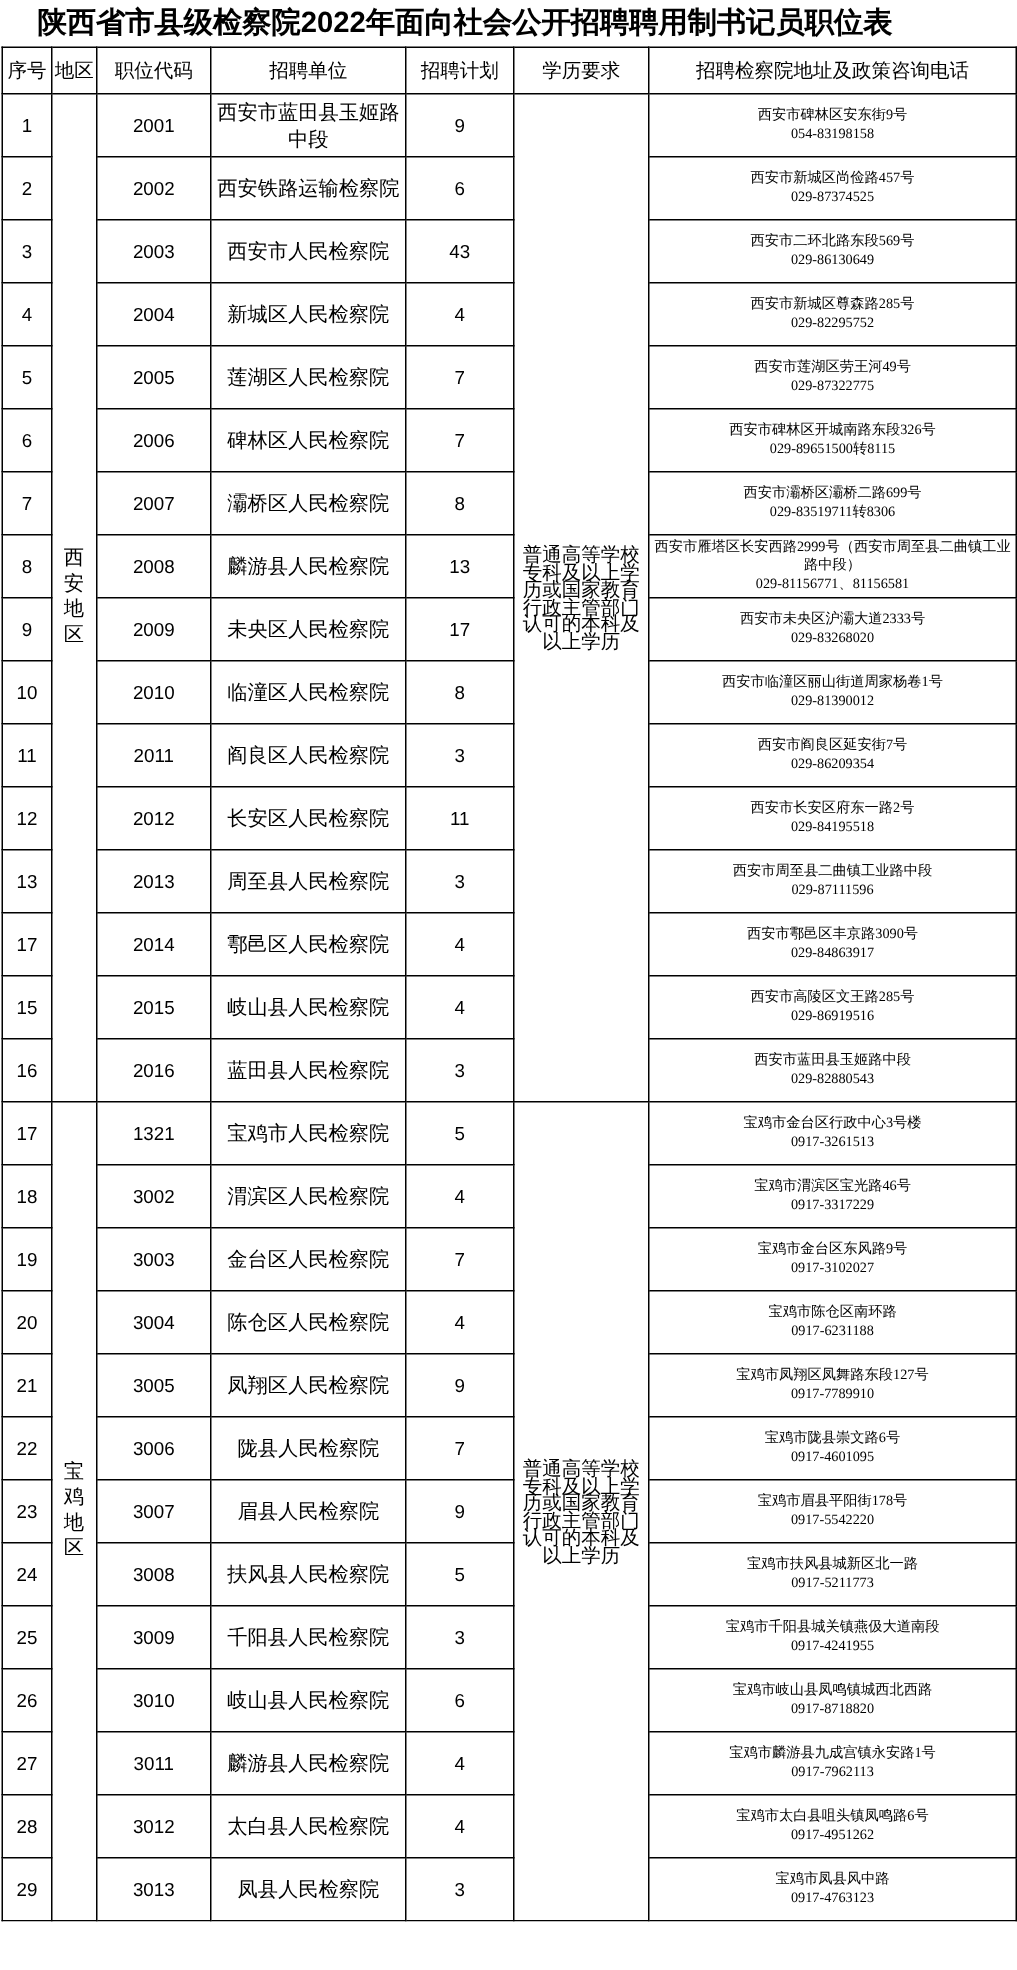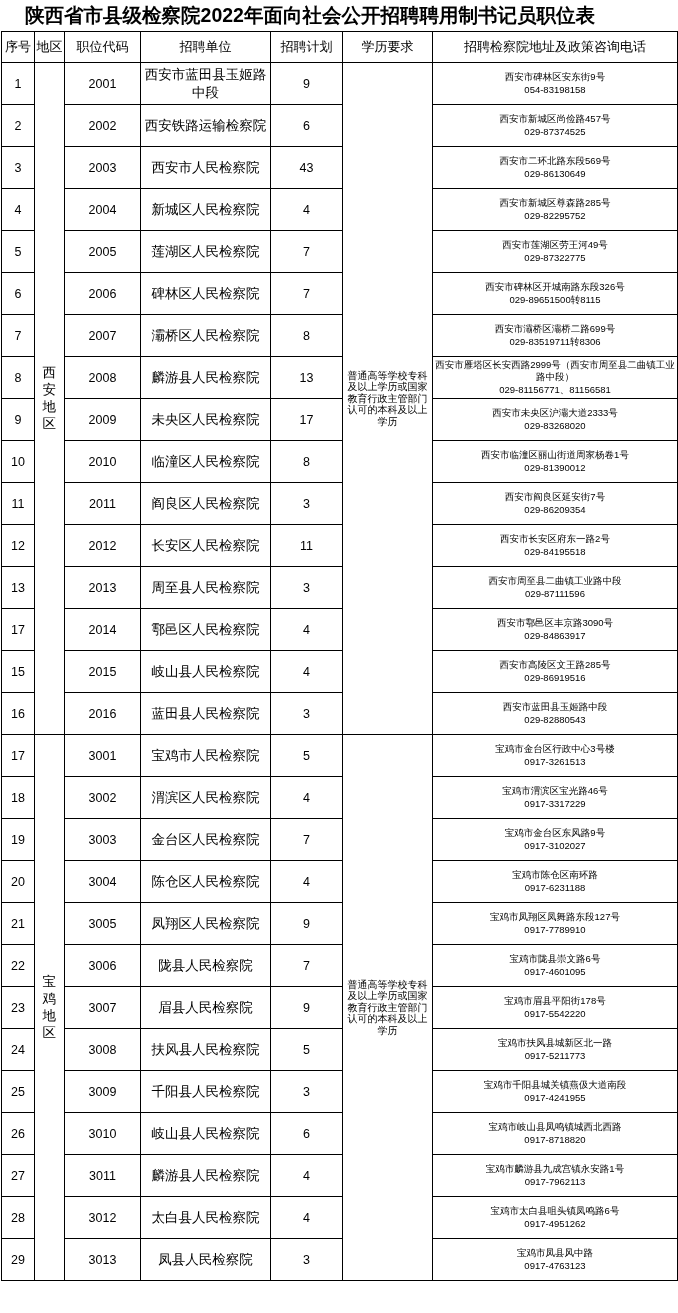"西安市碑林区安东街9号" td.addr { font-family: none -> Liberation Serif, serif }
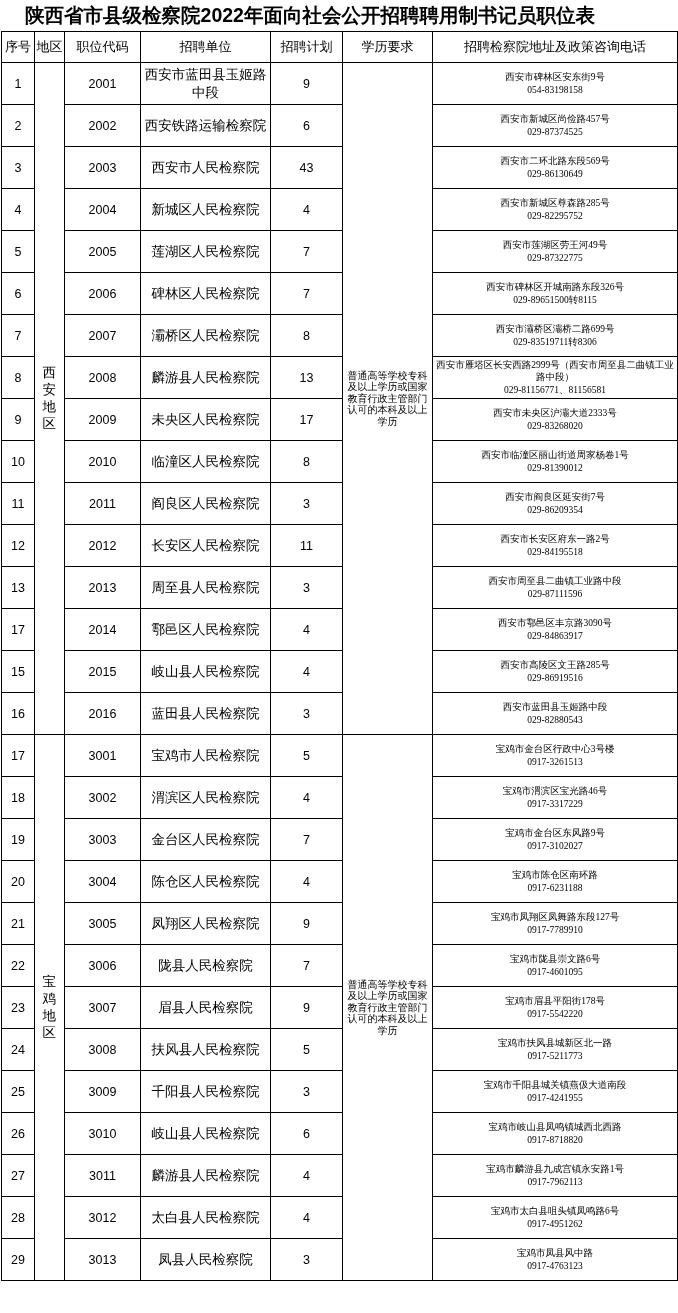"普通高等学校专科及以上学历或国家教育行政主管部门认可的本科及以上学历" td.edu { font-size: 10px -> 13px }
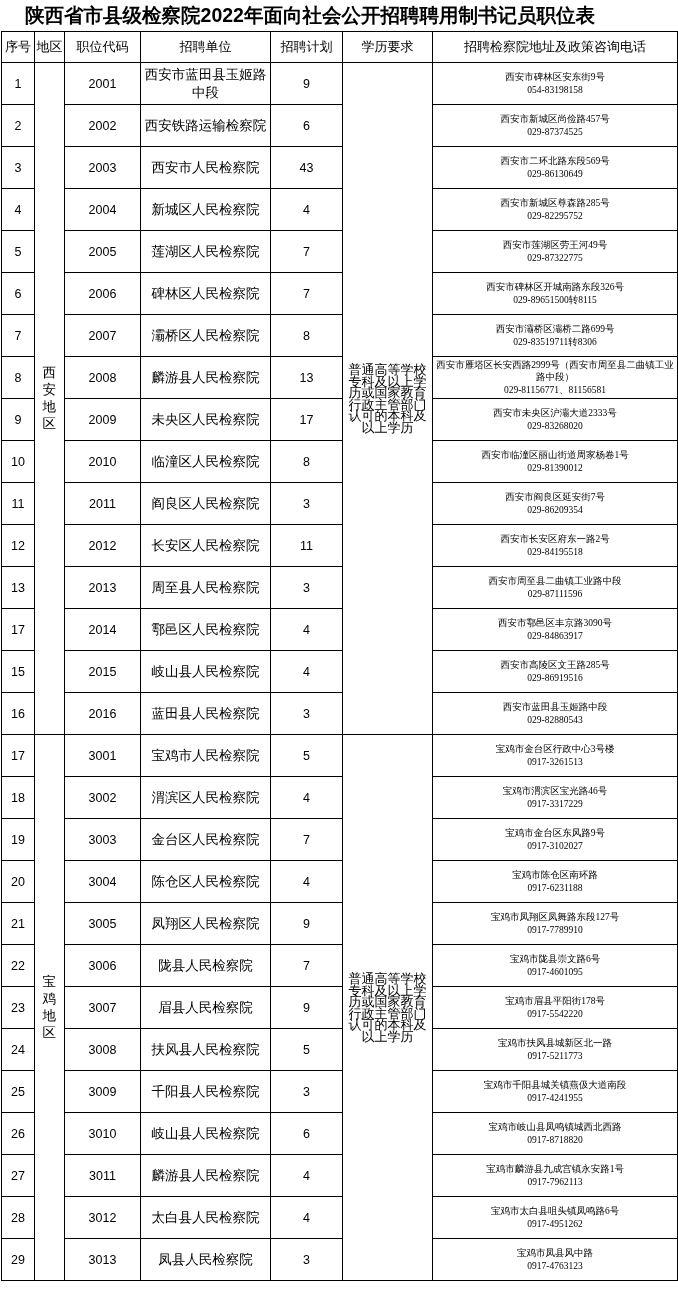"3001" td.code { text: 3001 -> 1321 }
